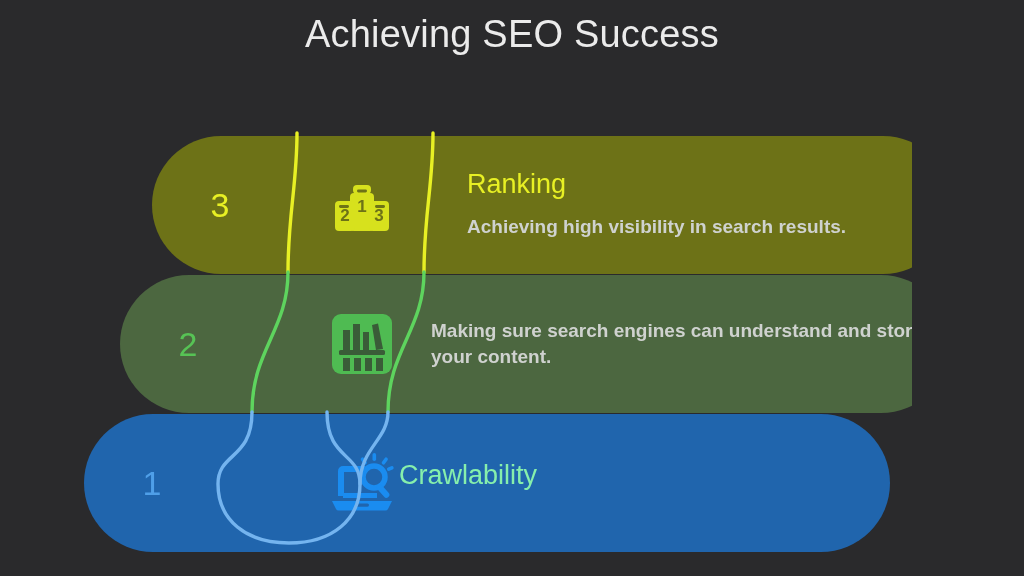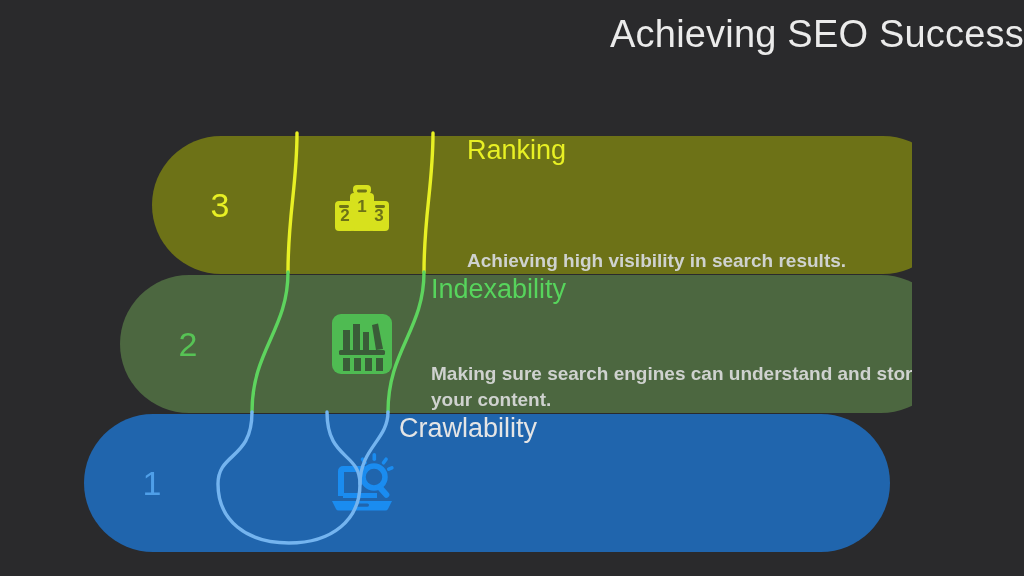"Achieving SEO Success" #page-title { text-align: right -> center }
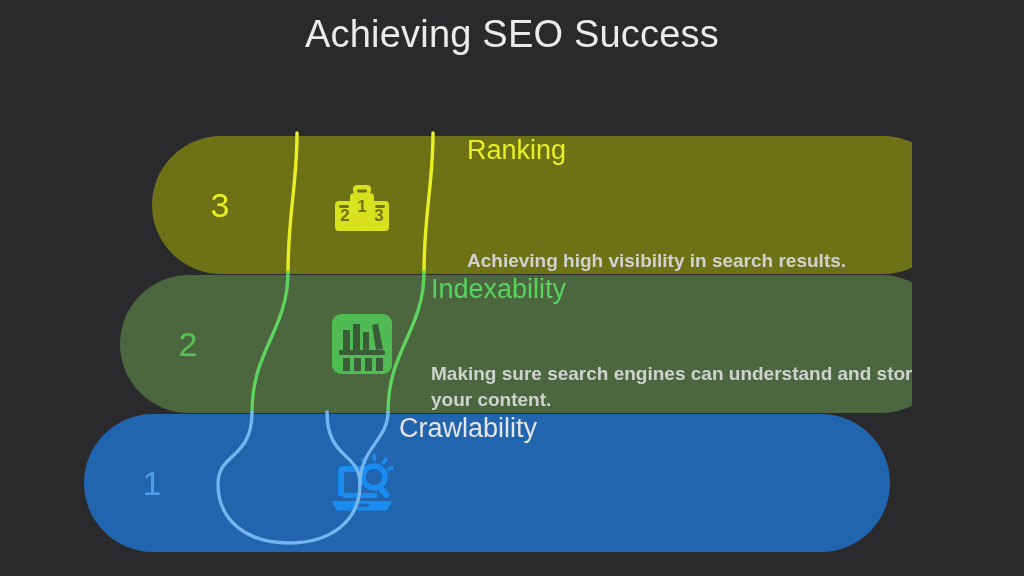"Ranking" .text-block { justify-content: space-between -> center }
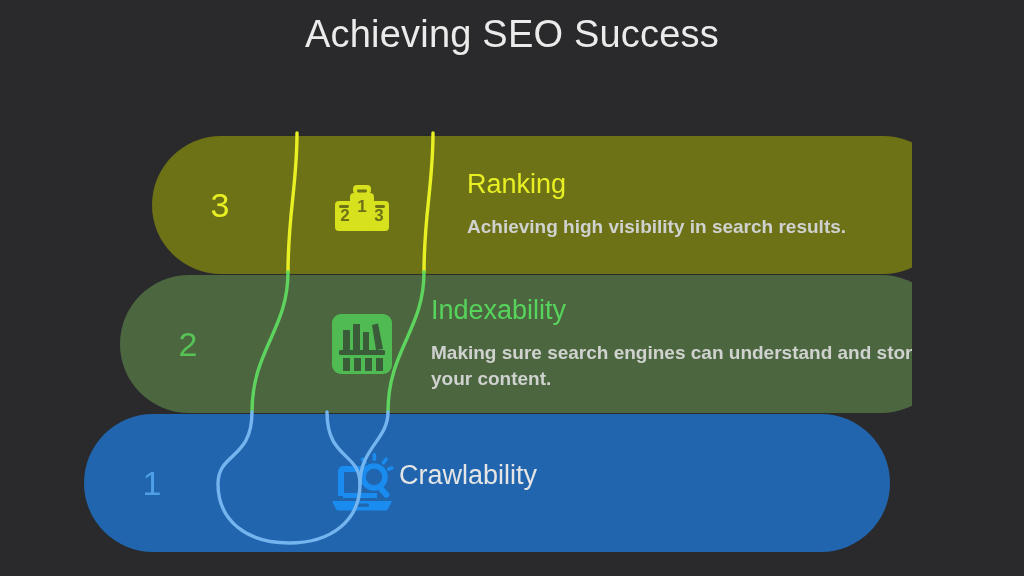"Indexability" div.heading { html: <div>Indexability</div> -> none }
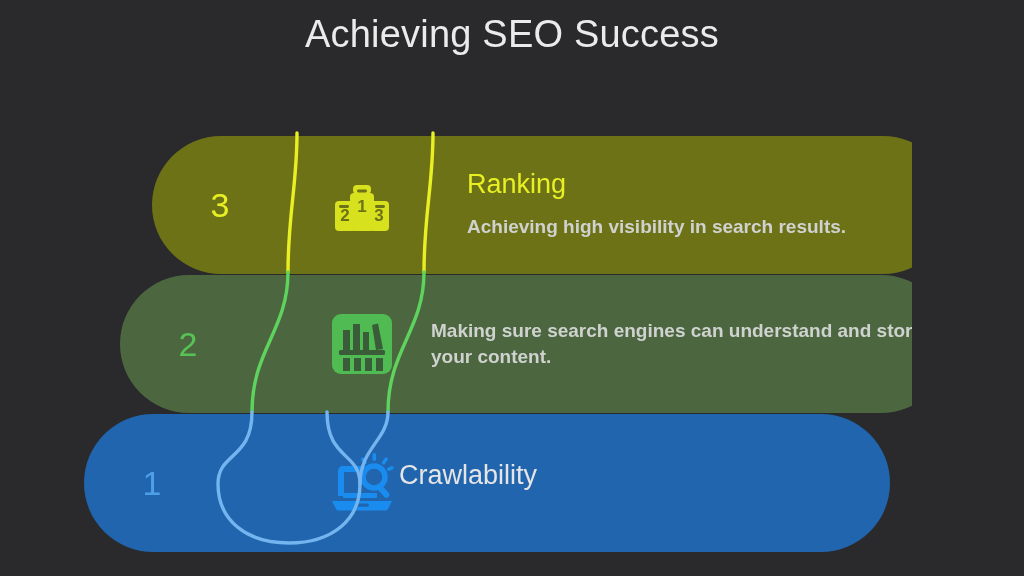"Crawlability" .row-1 .heading { color: #e5e5e5 -> #86efac }
